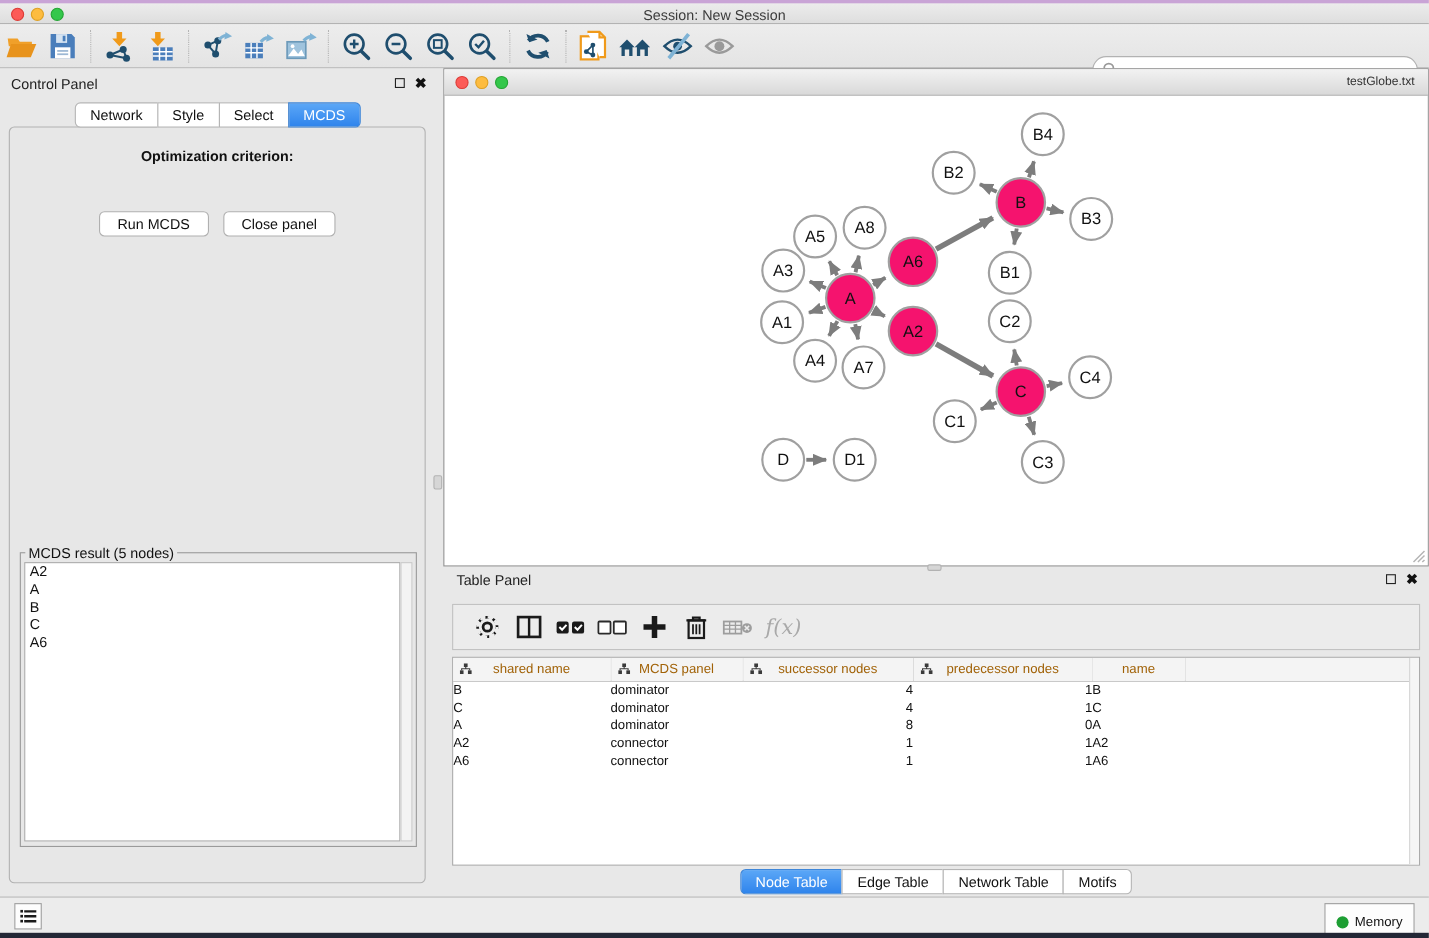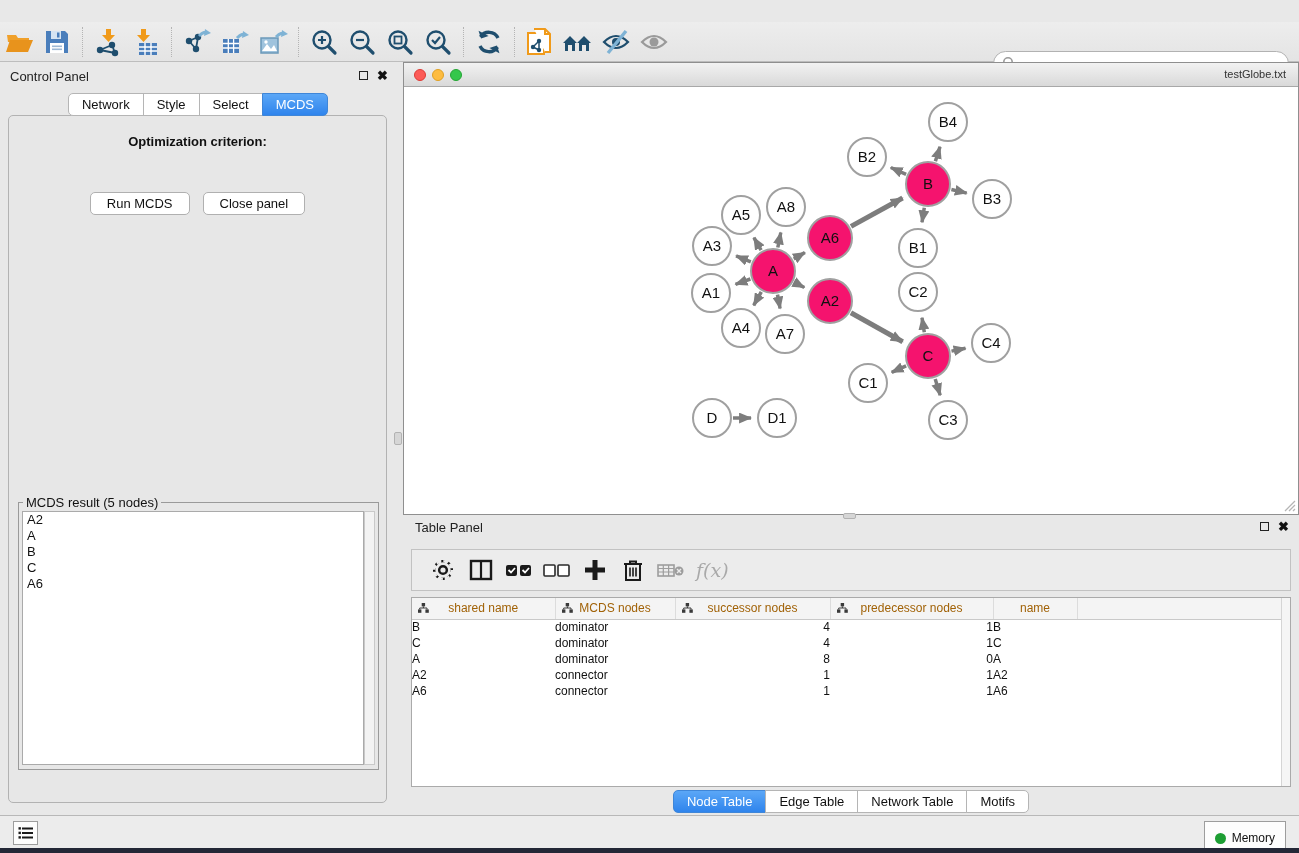"Session: New Session" div.abs { html: none -> <div> <div> <div></div> <div></div> <div></div> </div> <div>Session: New Session</div> </div> }
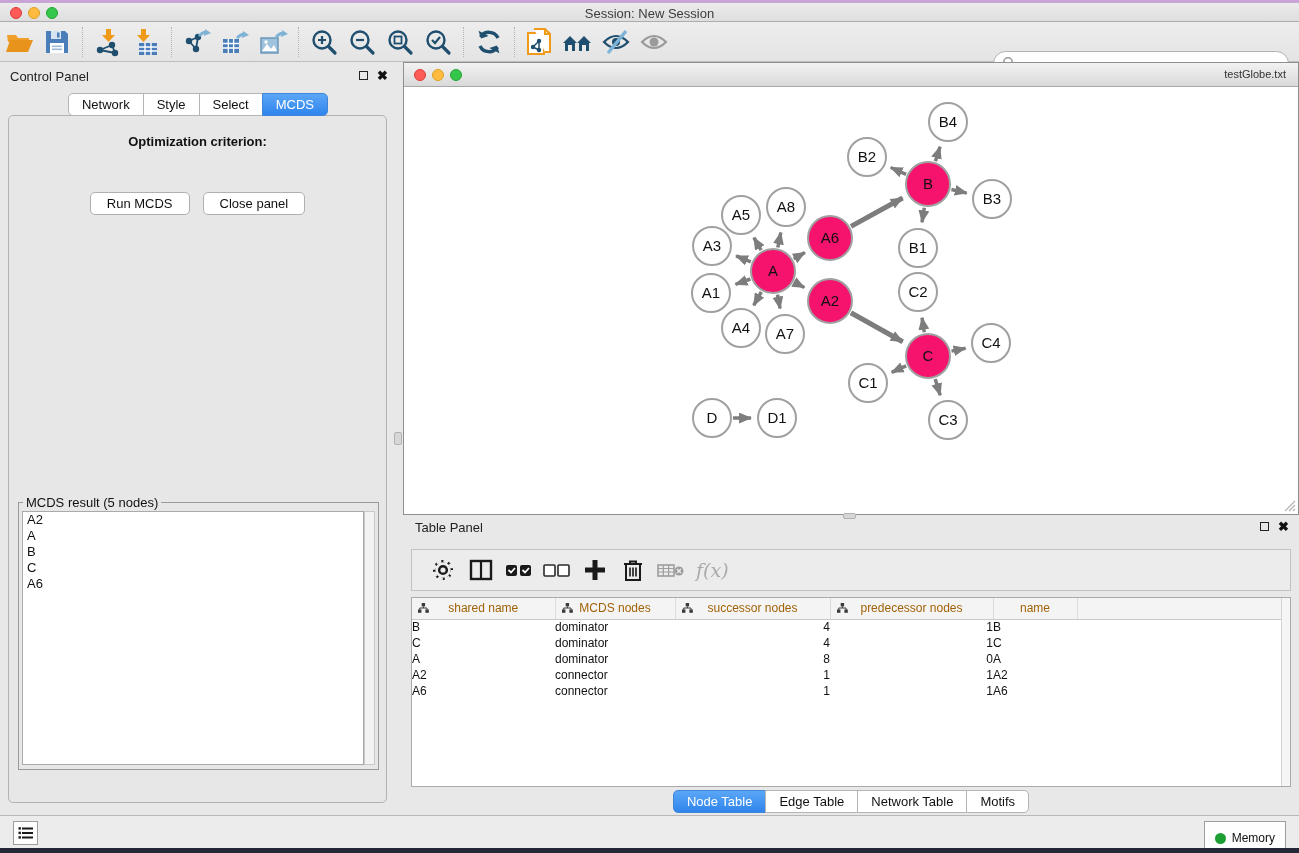"MCDS nodes" span { text: nodes -> panel }
